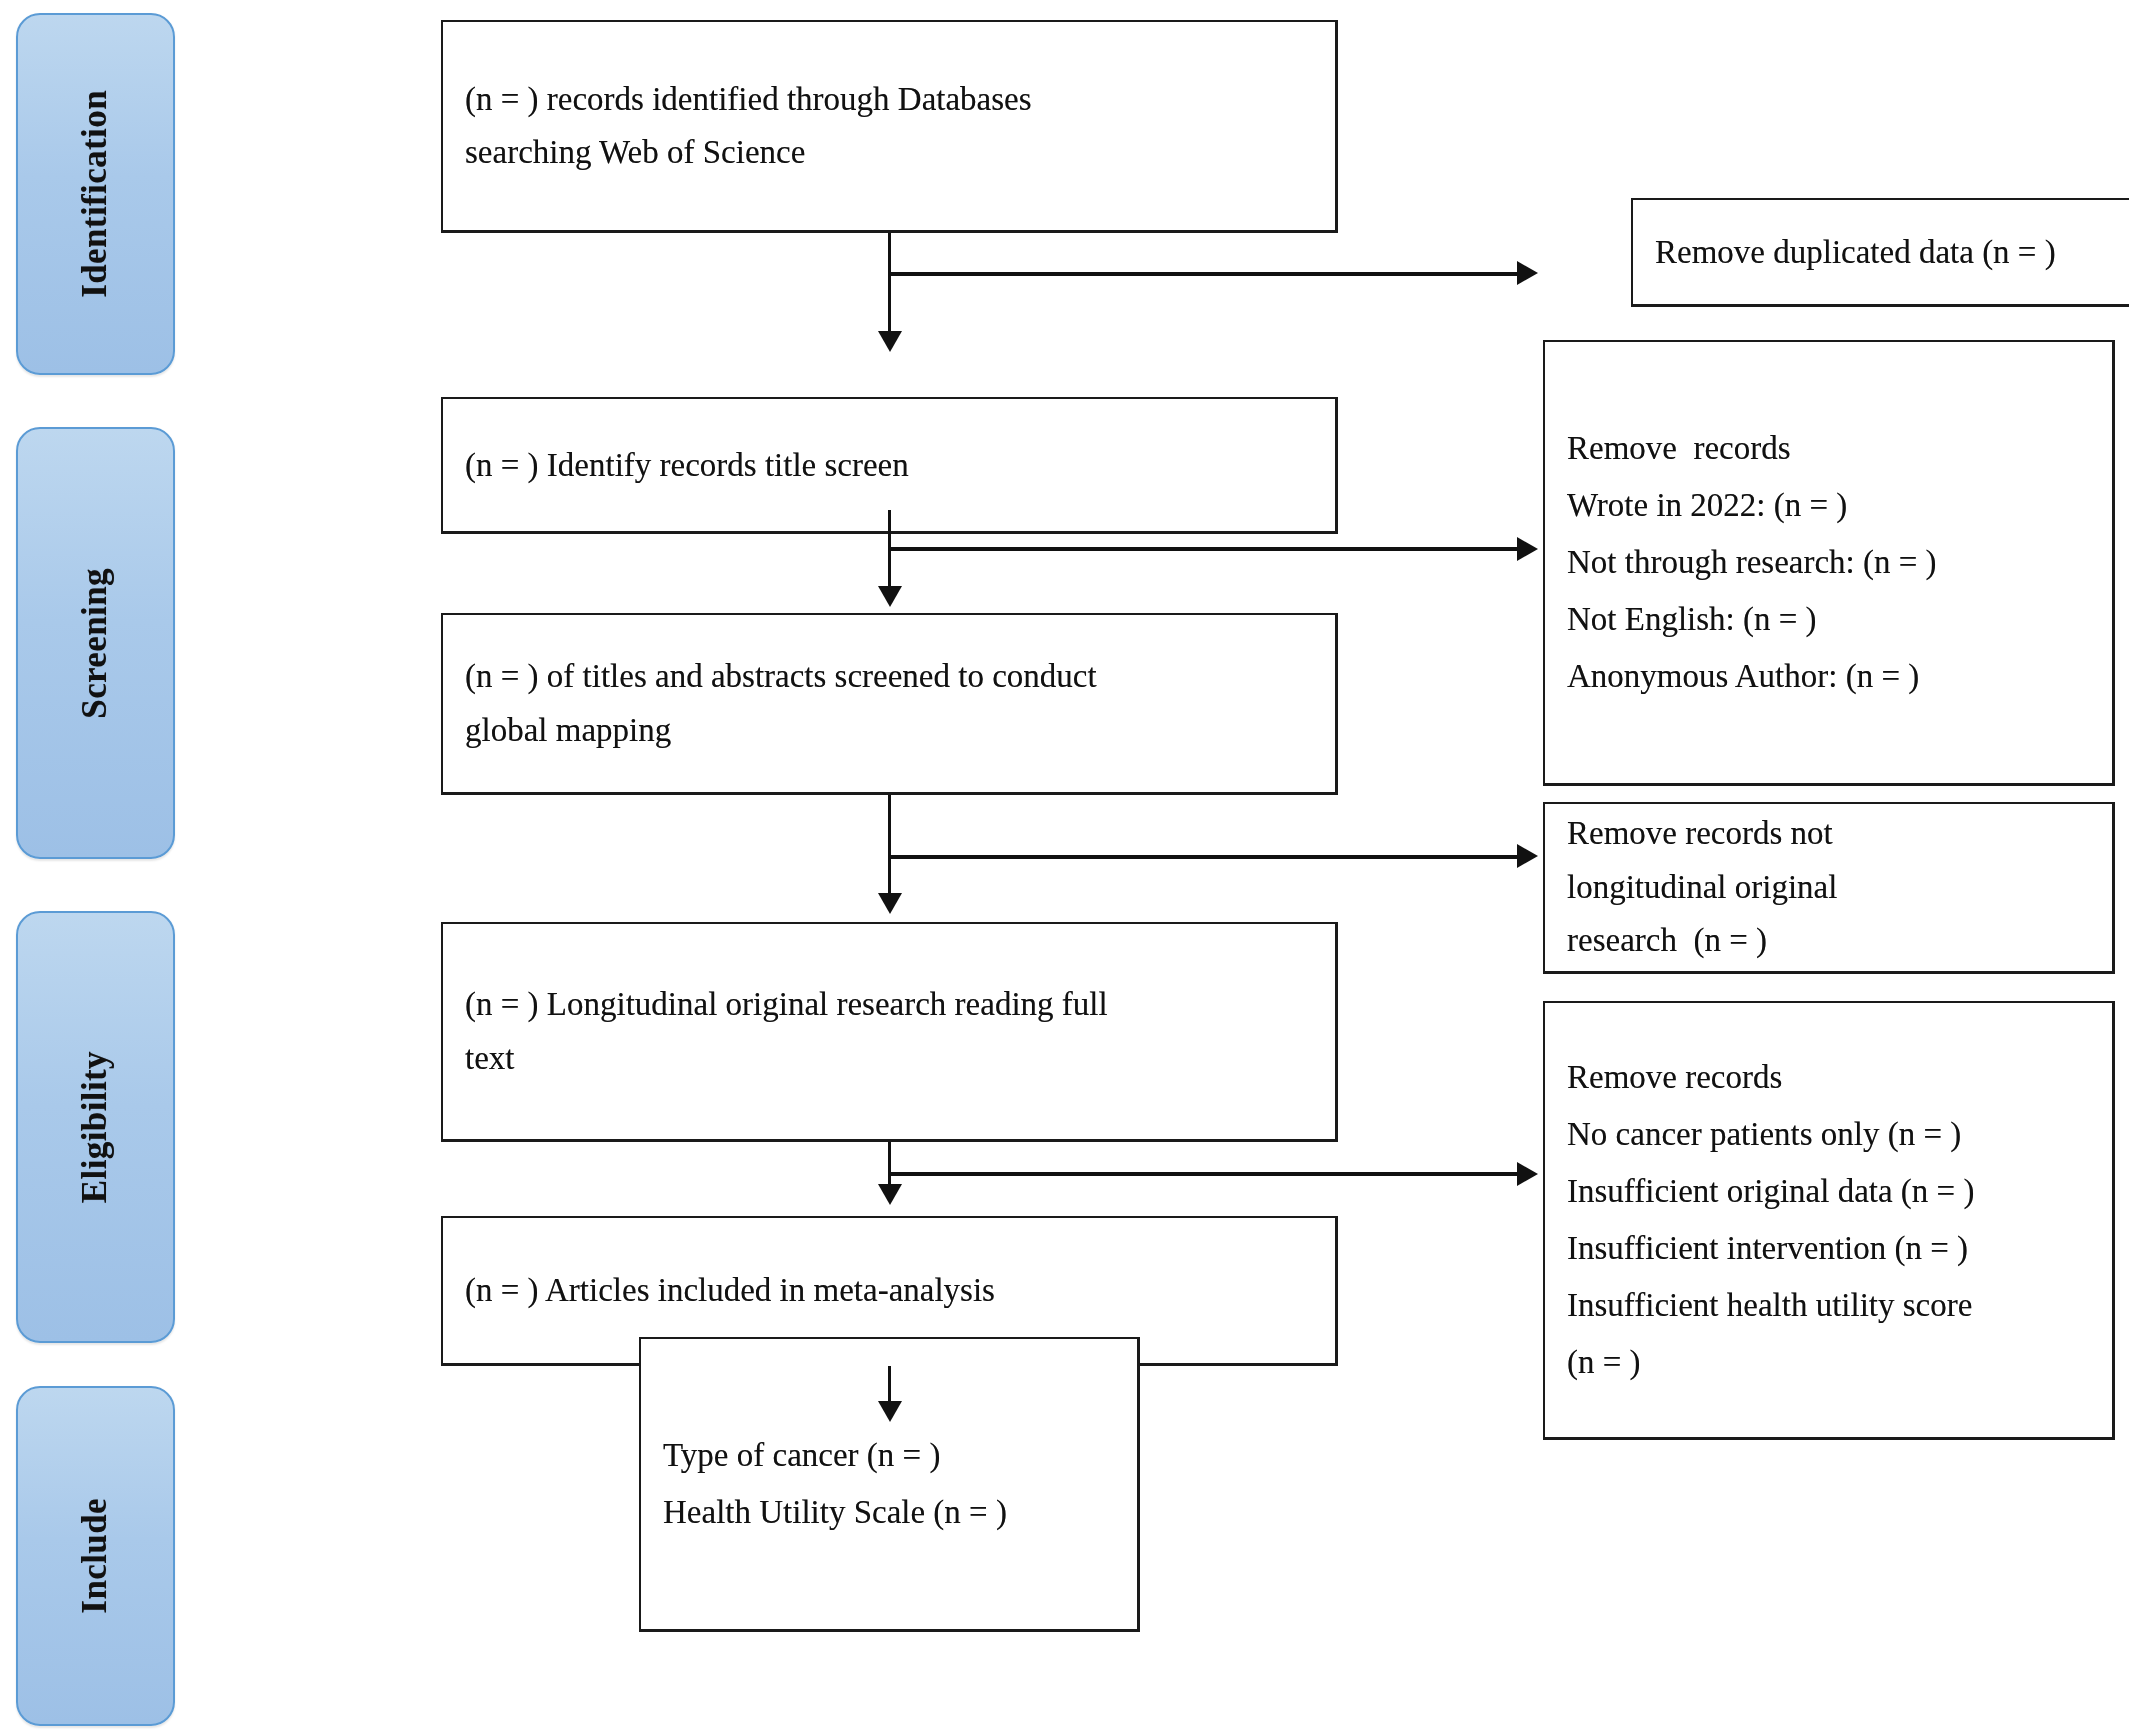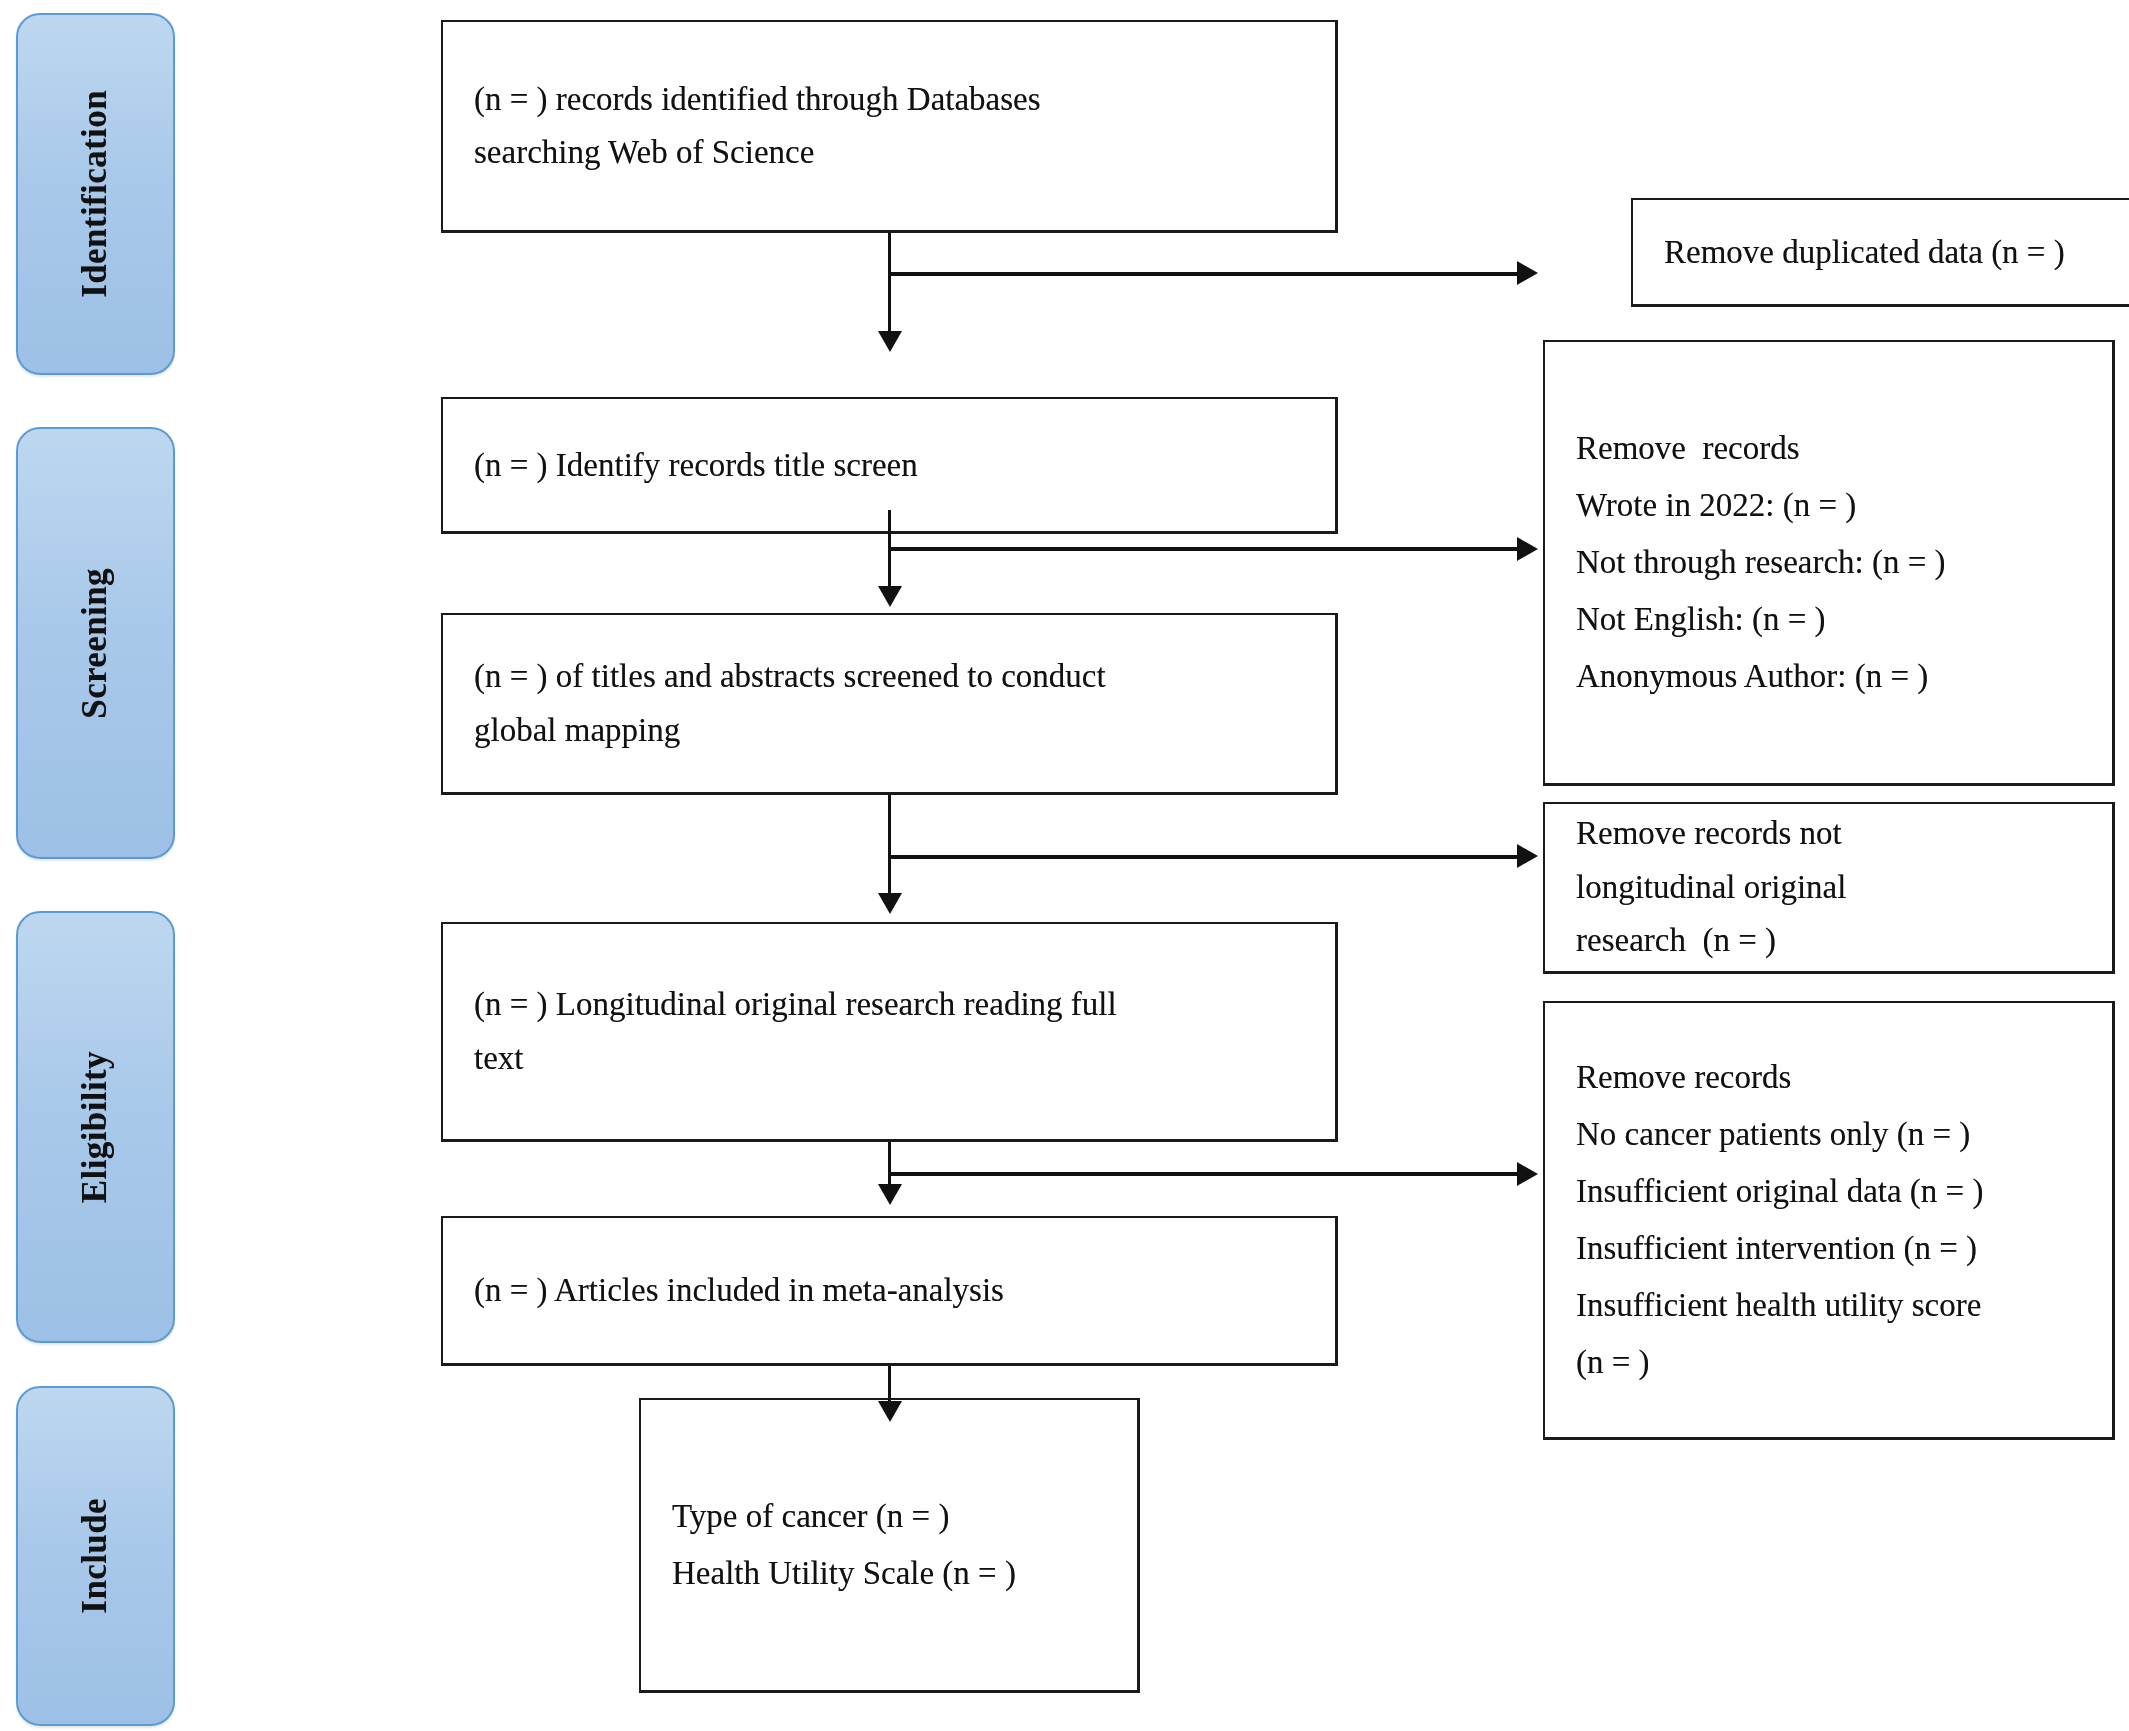"(n = ) records identified" .flow-box .line { padding: 0 31px -> 0 22px }
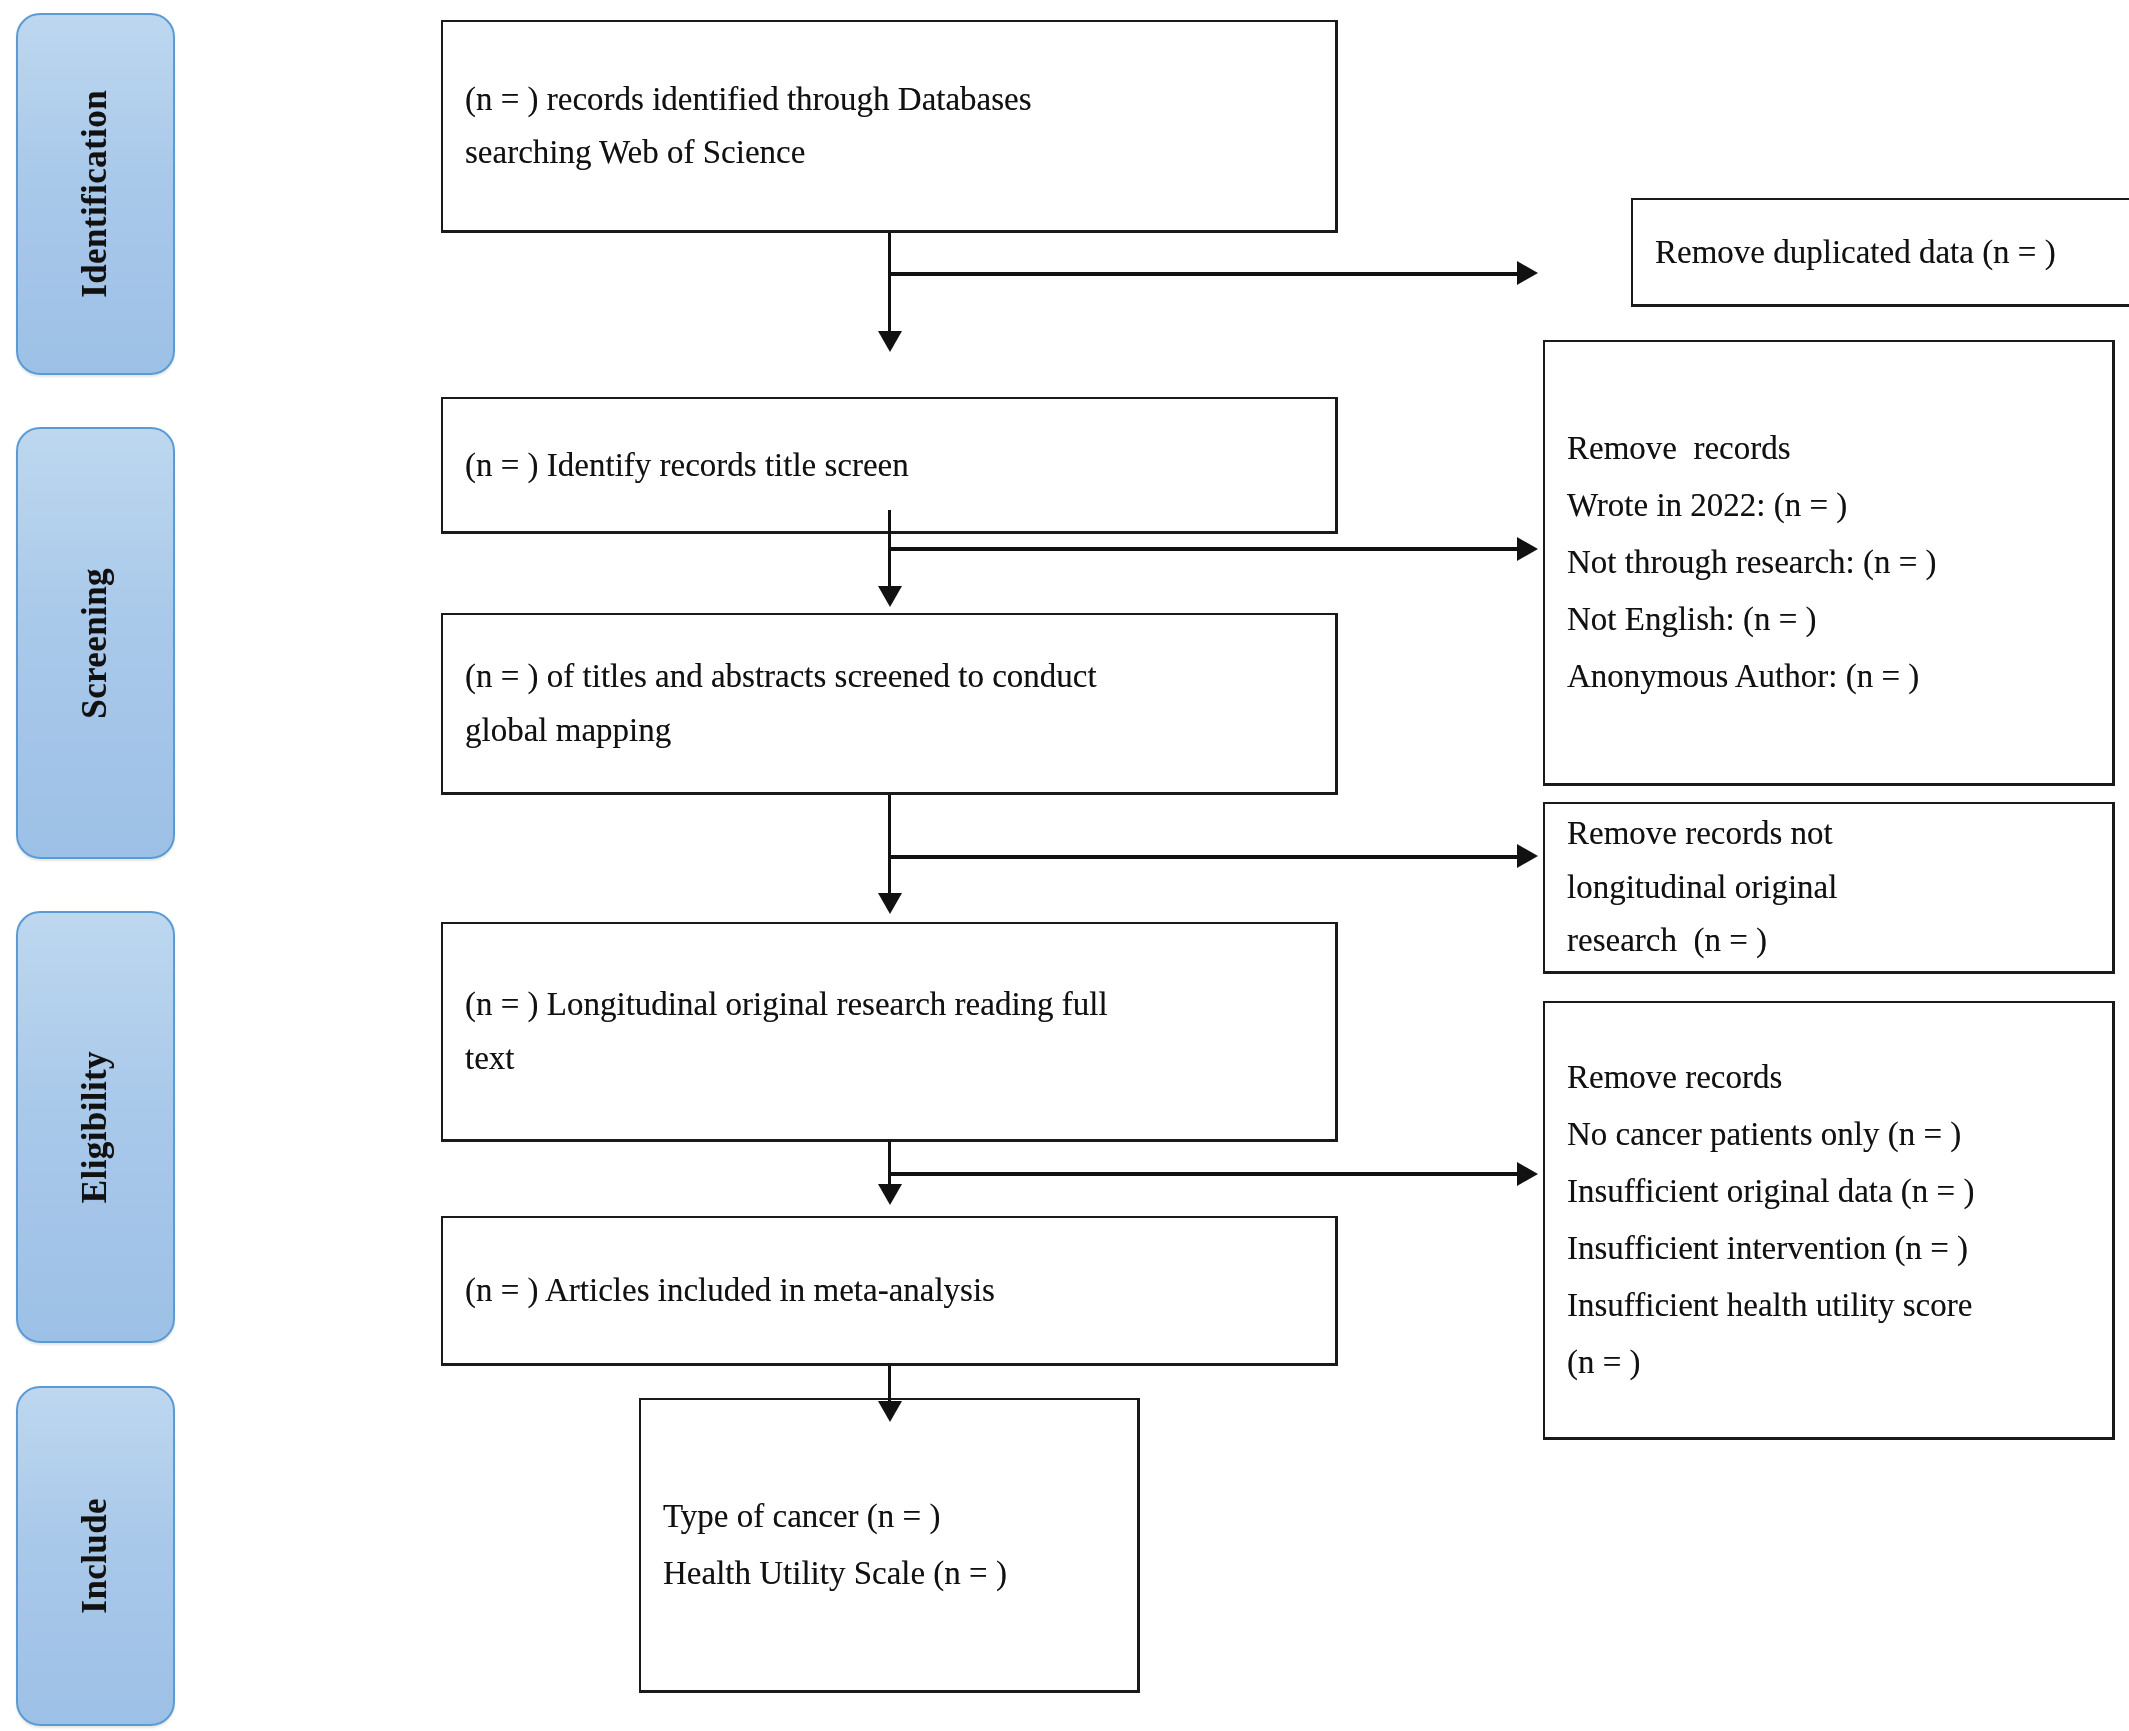"Type of cancer (n =" div.flow-box { top: 1398px -> 1337px }
